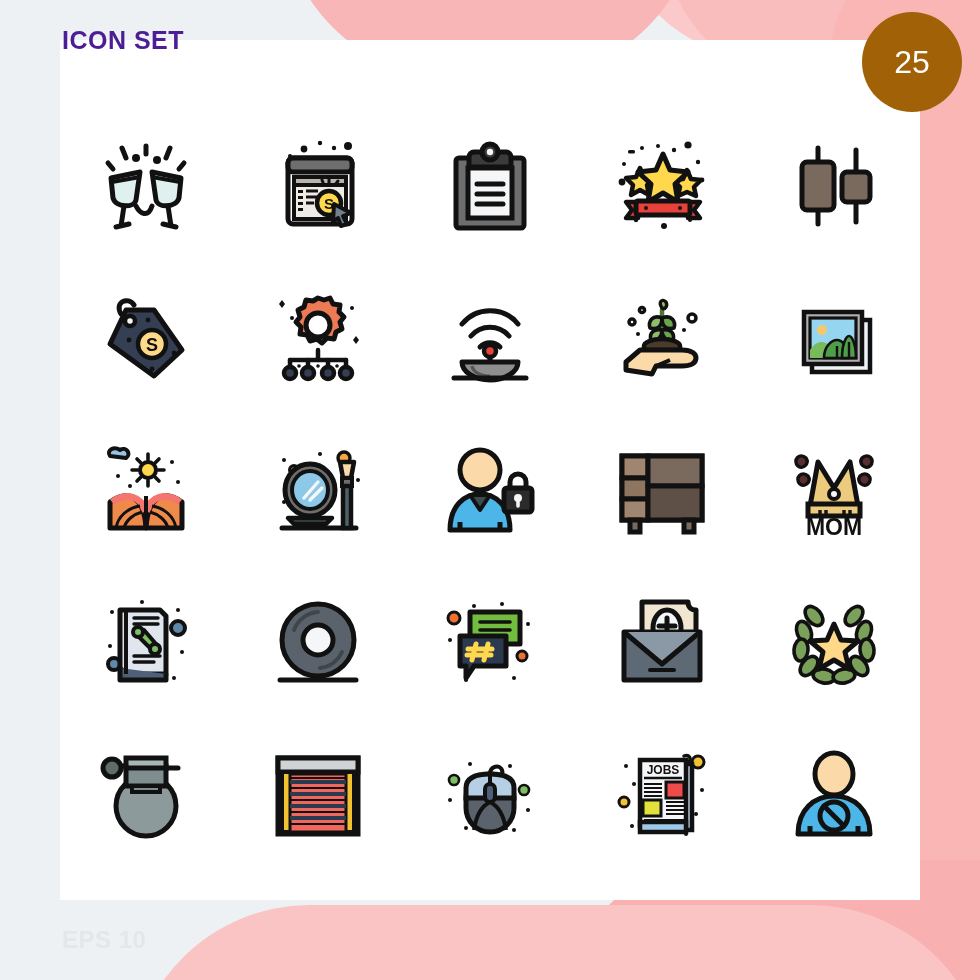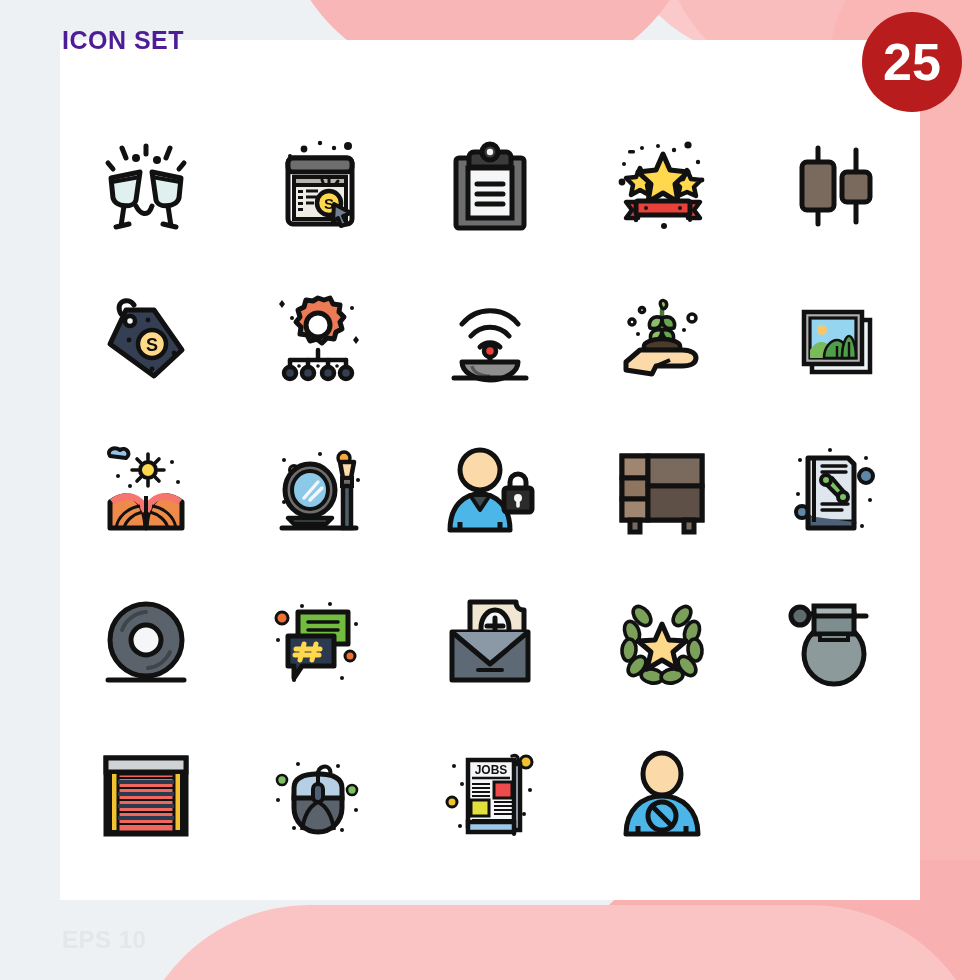"25" .badge { background: #b91c1c -> #a16207; font-size: 52px -> 32px; font-weight: bold -> normal }
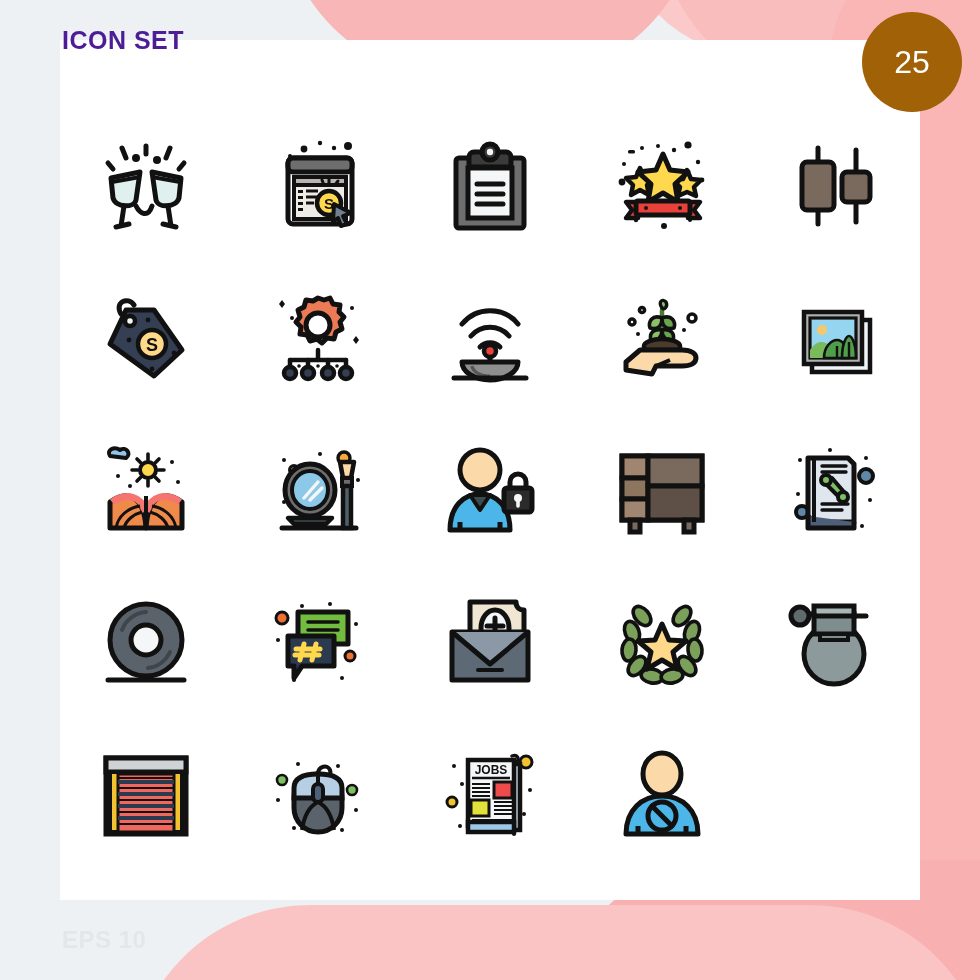"MOM" div.cell { html: none -> <div> <span> <svg> <path></path> <path></path> <path></path> <path></path> <path></path> <circle></circle> <rect></rect> <g> <path></path> </g> <text>MOM</text> </svg> </span> </div> }
